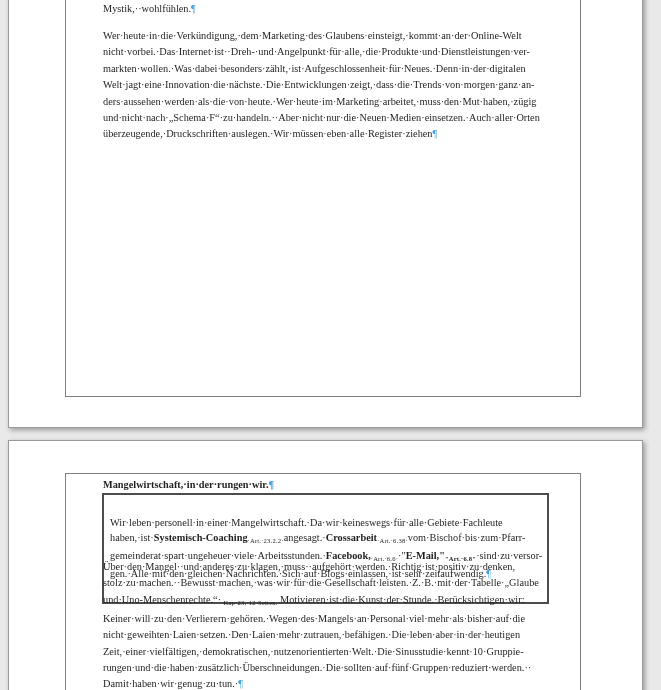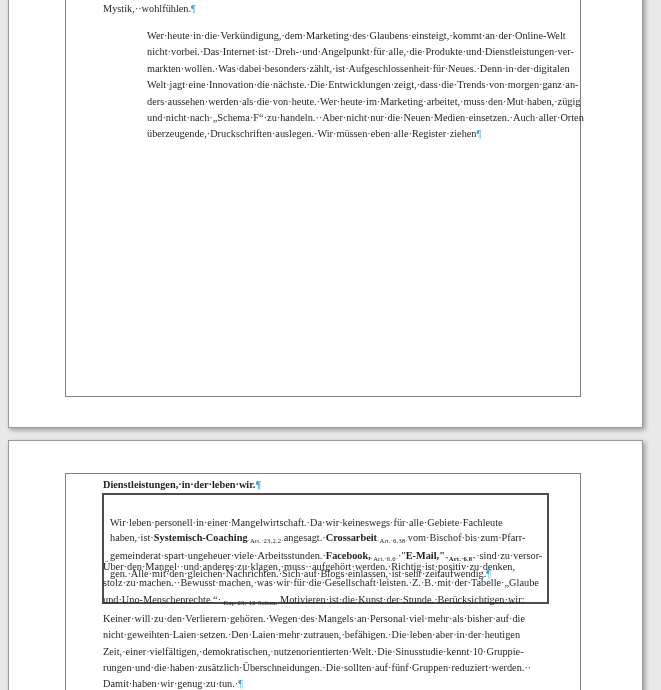"Wer·heute·in·die·Verkündigung,·dem·Marke" #para-marketing { margin-left: 44px -> none }
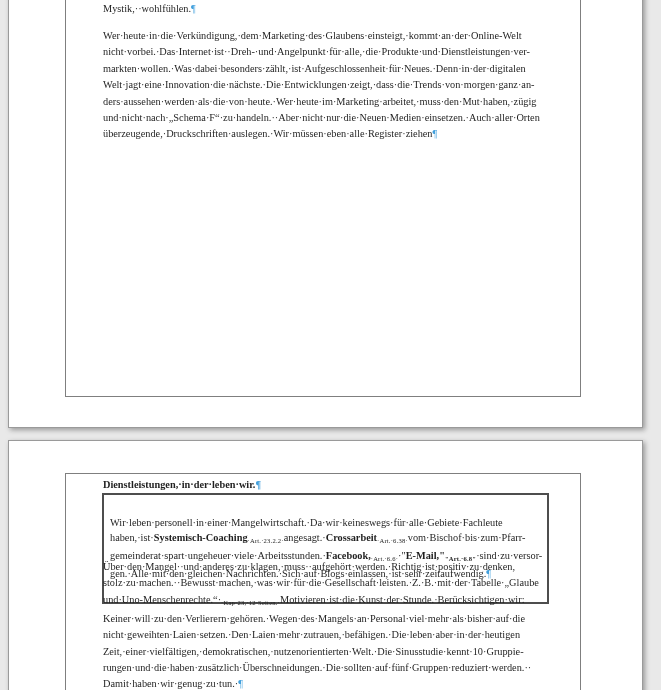"Dienstleistungen,·in·der·leben·wir." span.b { text: Dienstleistungen,·in·der·leben -> Mangelwirtschaft,·in·der·rungen }
